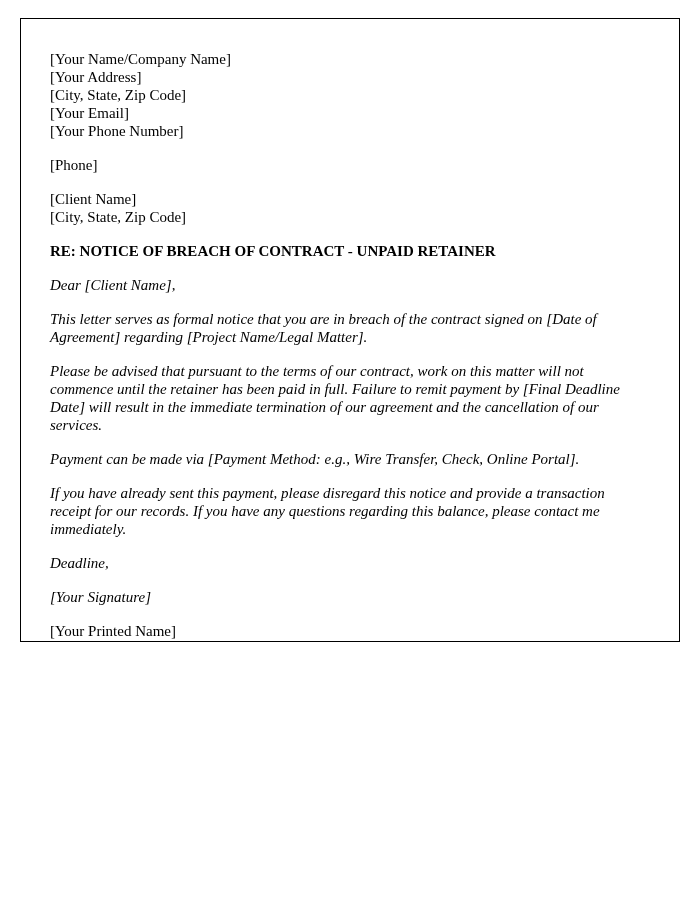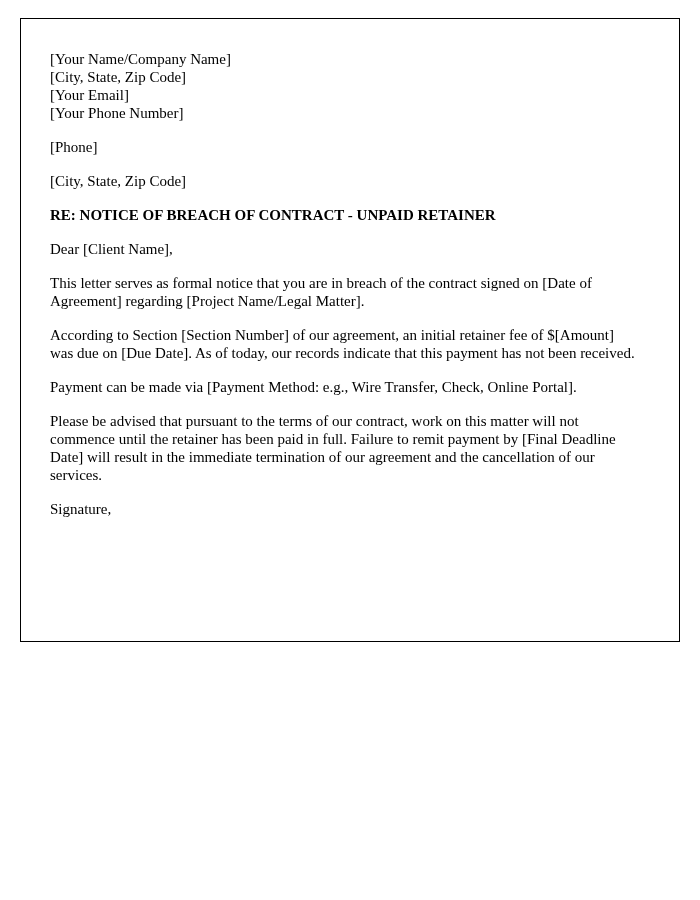"[Your Address]" div { html: none -> <div>[Your Address]</div> }
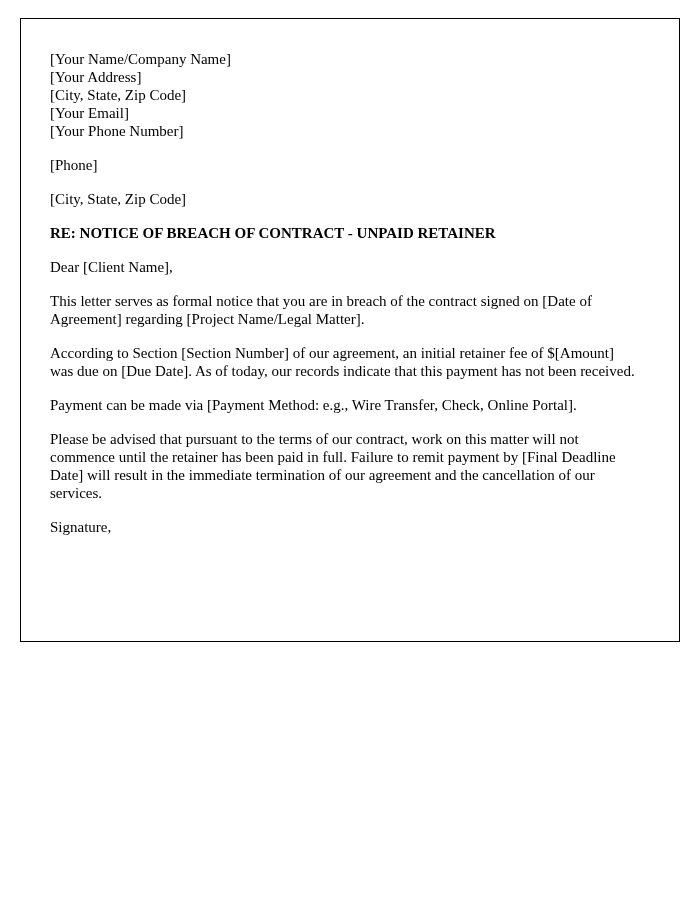"[Client Name]" div { html: none -> <div>[Client Name]</div> }
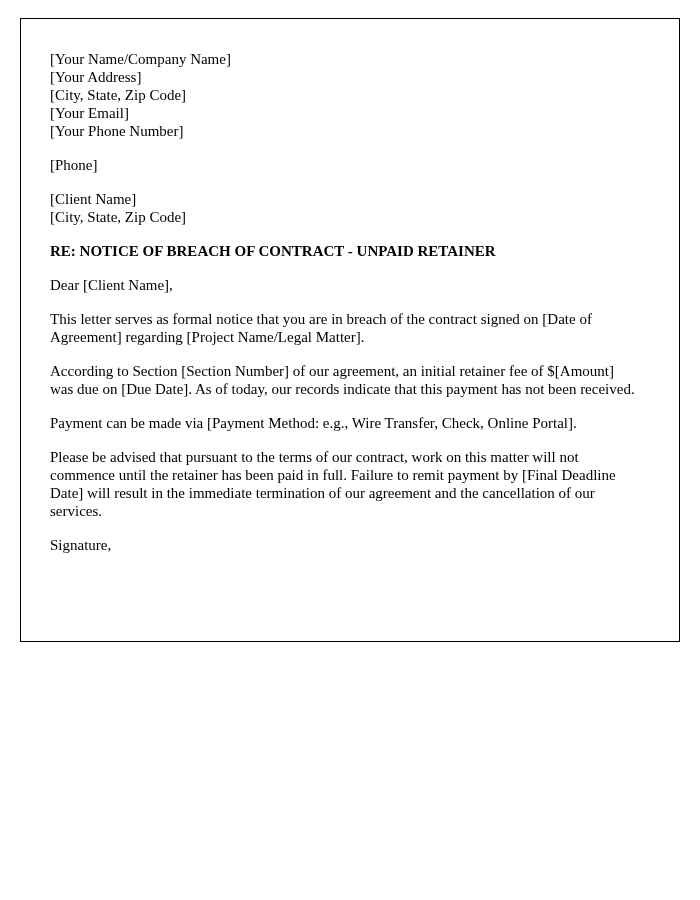"Dear [Client Name]," .para { font-style: none -> italic }
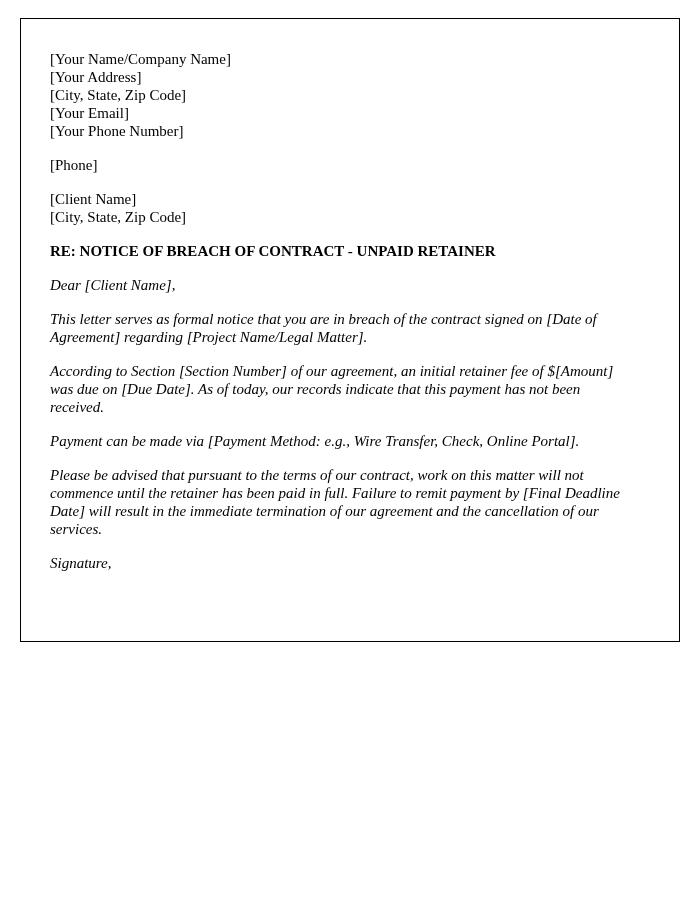"According to Section [Section Number]" div.para { html: <div>According to Section [Section Number] of our agreement, an initial retainer fee of $[Amount] was due on [Due Date]. As of today, our records indicate that this payment has not been received.</div> -> none }
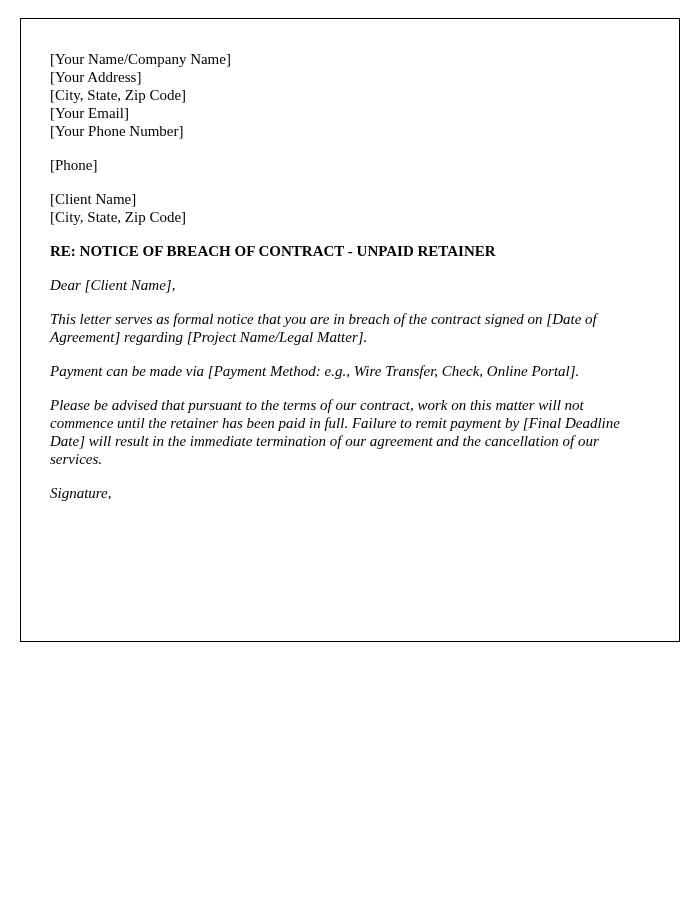"Payment can be made via" div.para { order: before "Please be advised that pursuant" -> after "Please be advised that pursuant" }
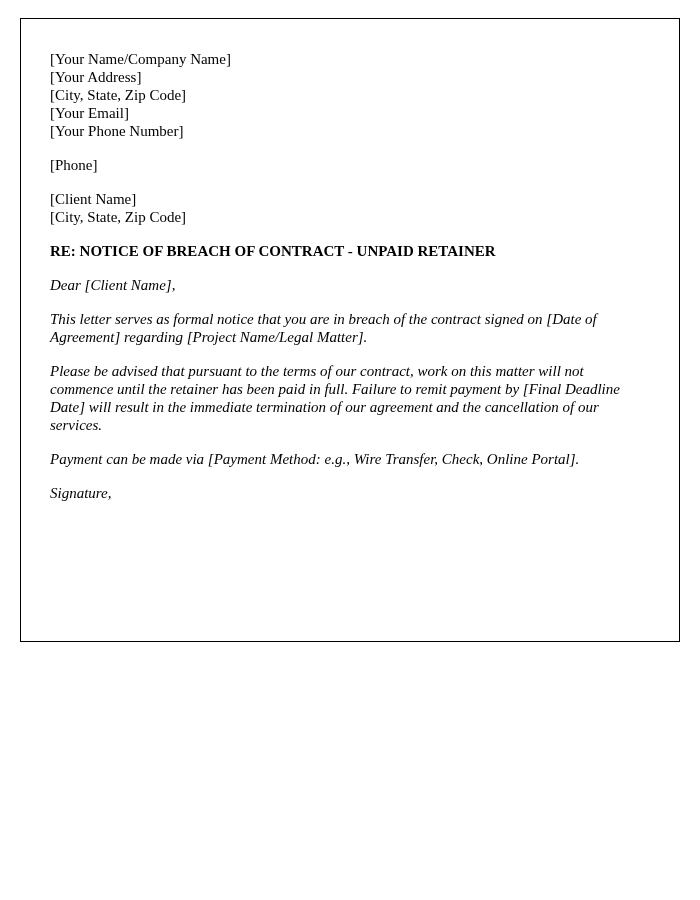"If you have already sent" div.para { html: none -> <div>If you have already sent this payment, please disregard this notice and provide a transaction receipt for our records. If you have any questions regarding this balance, please contact me immediately.</div> }
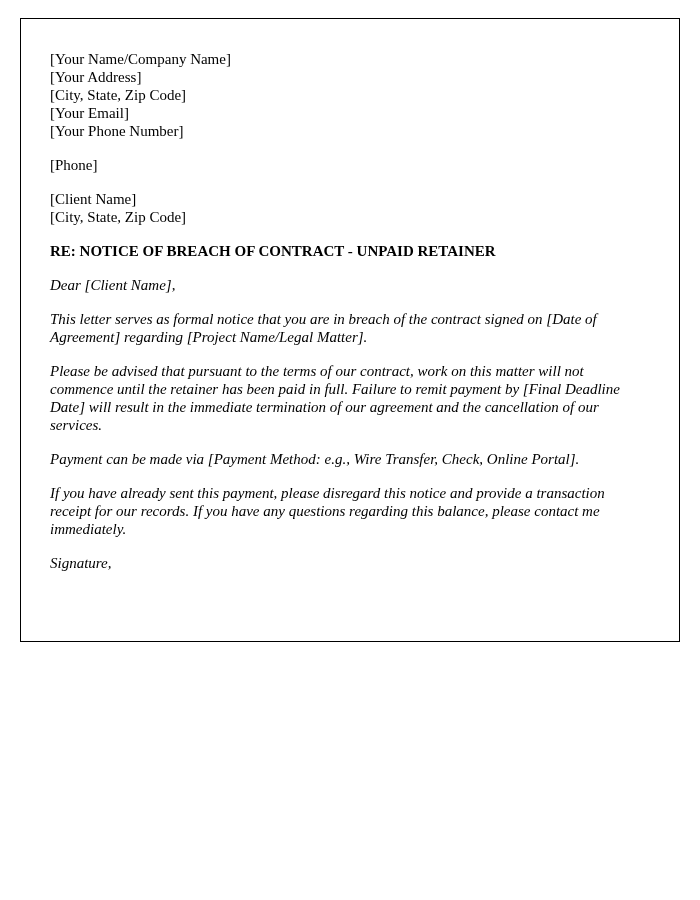"Signature," div.para { text: Signature -> Deadline }
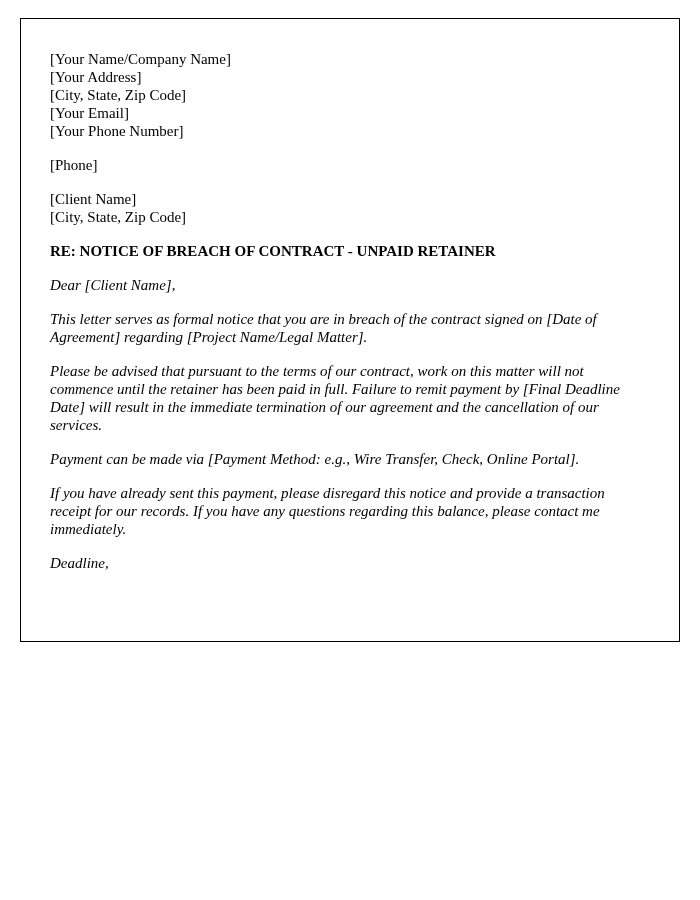"[Your Signature]" div.para { html: none -> <div>[Your Signature]</div> }
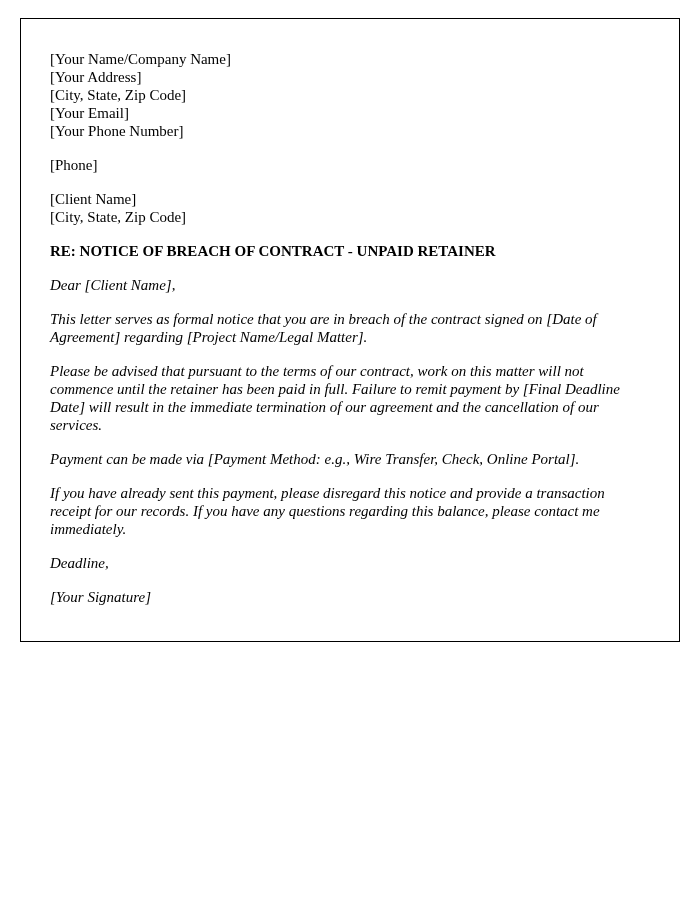"[Your Printed Name]" div { html: none -> <div>[Your Printed Name]</div> }
